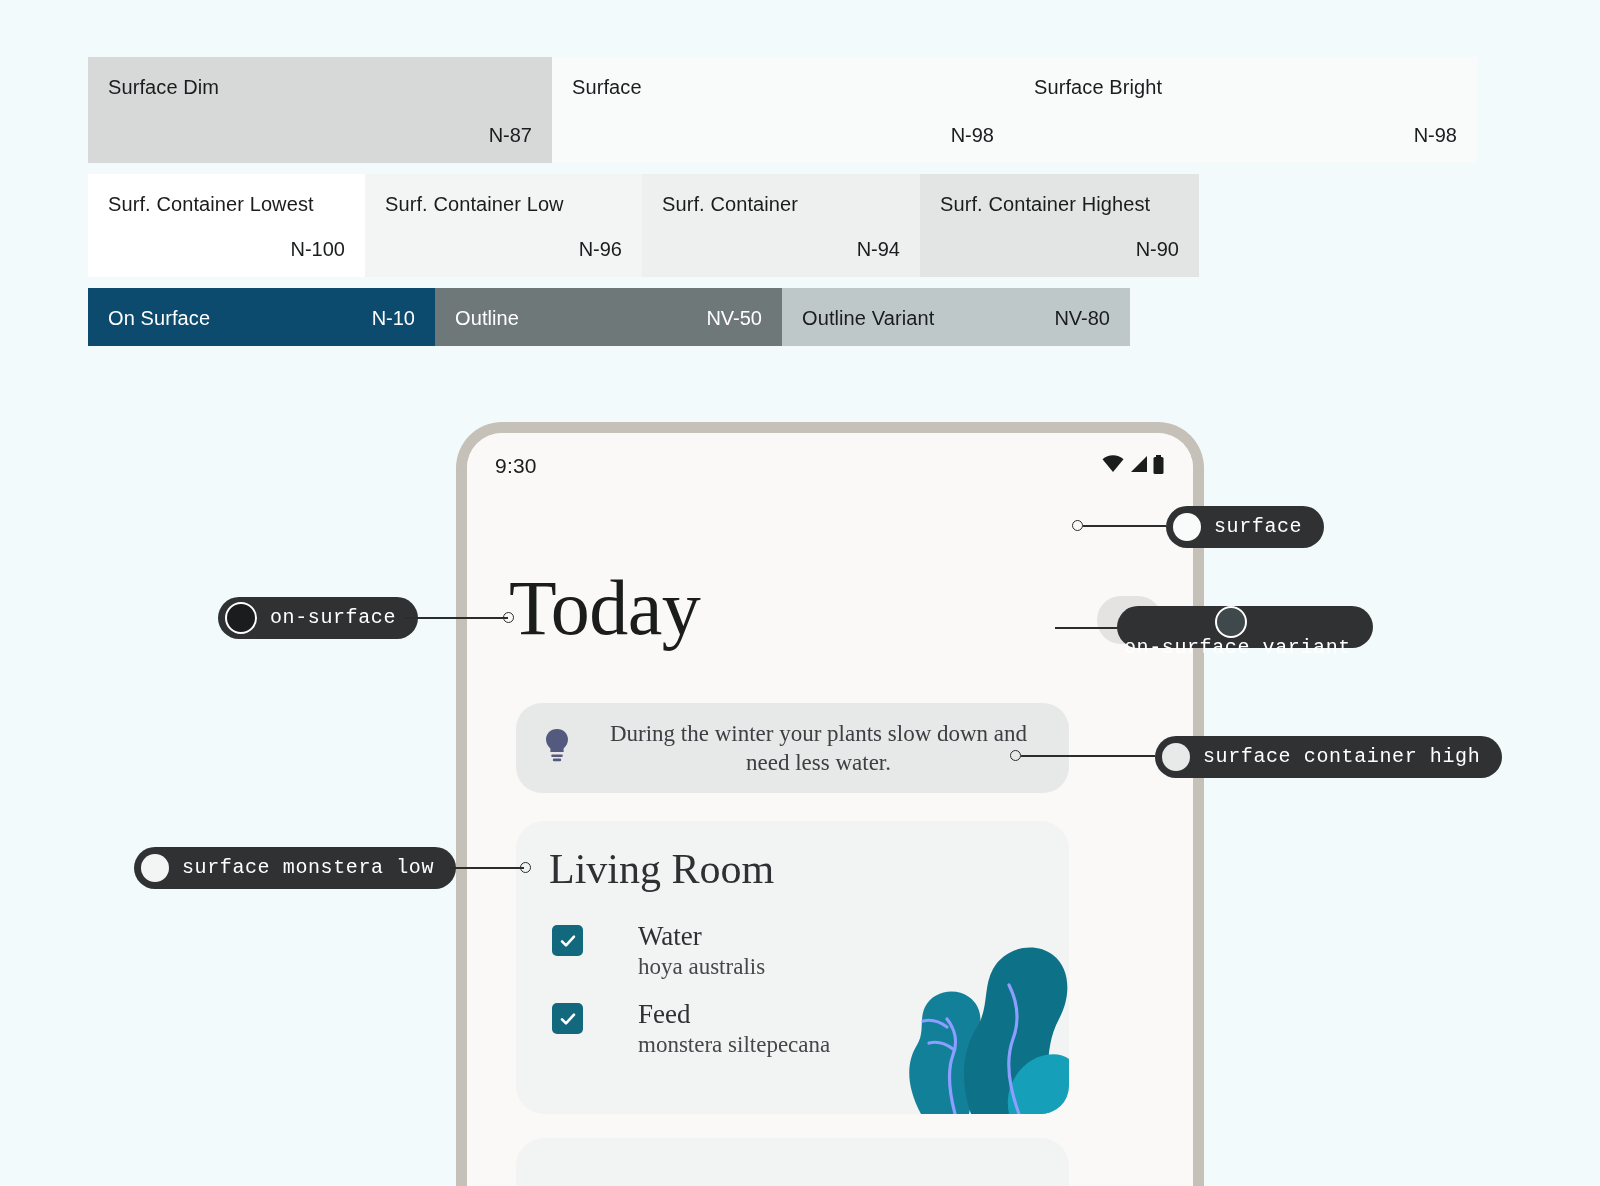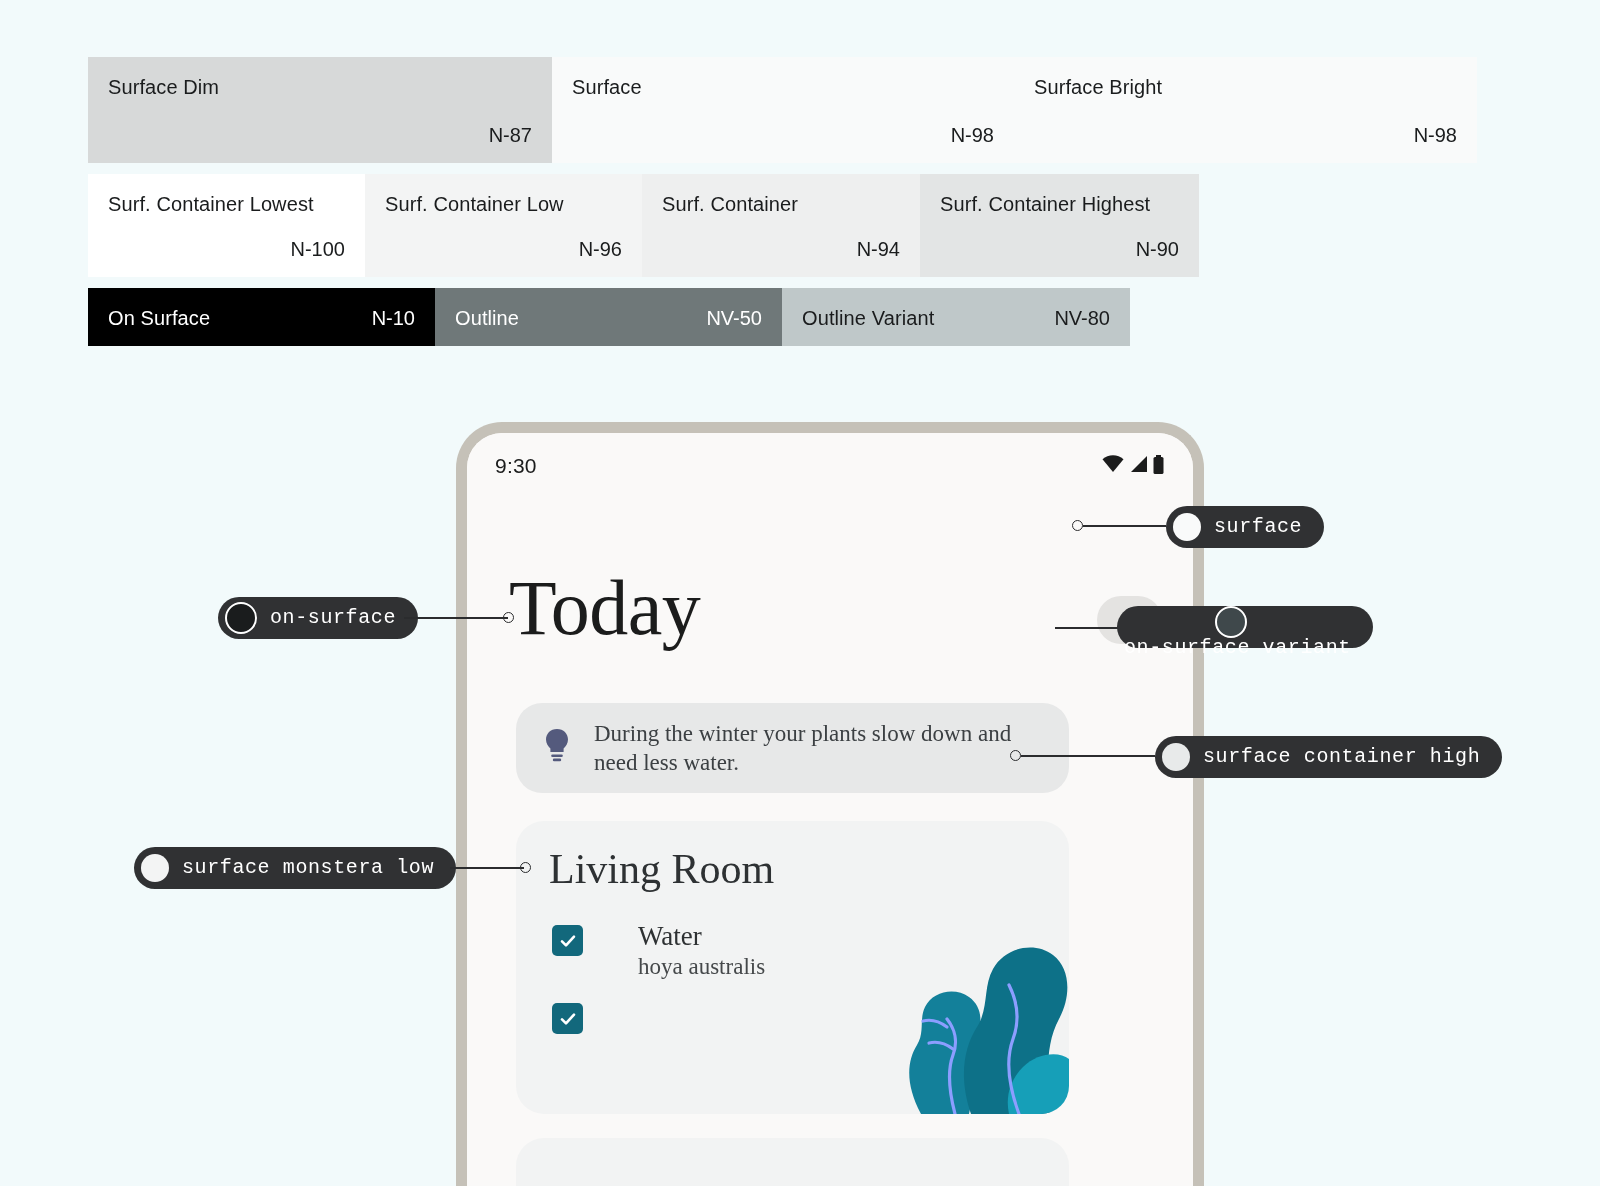"On Surface" div.swatch { background: #000000 -> #0c4a6e }
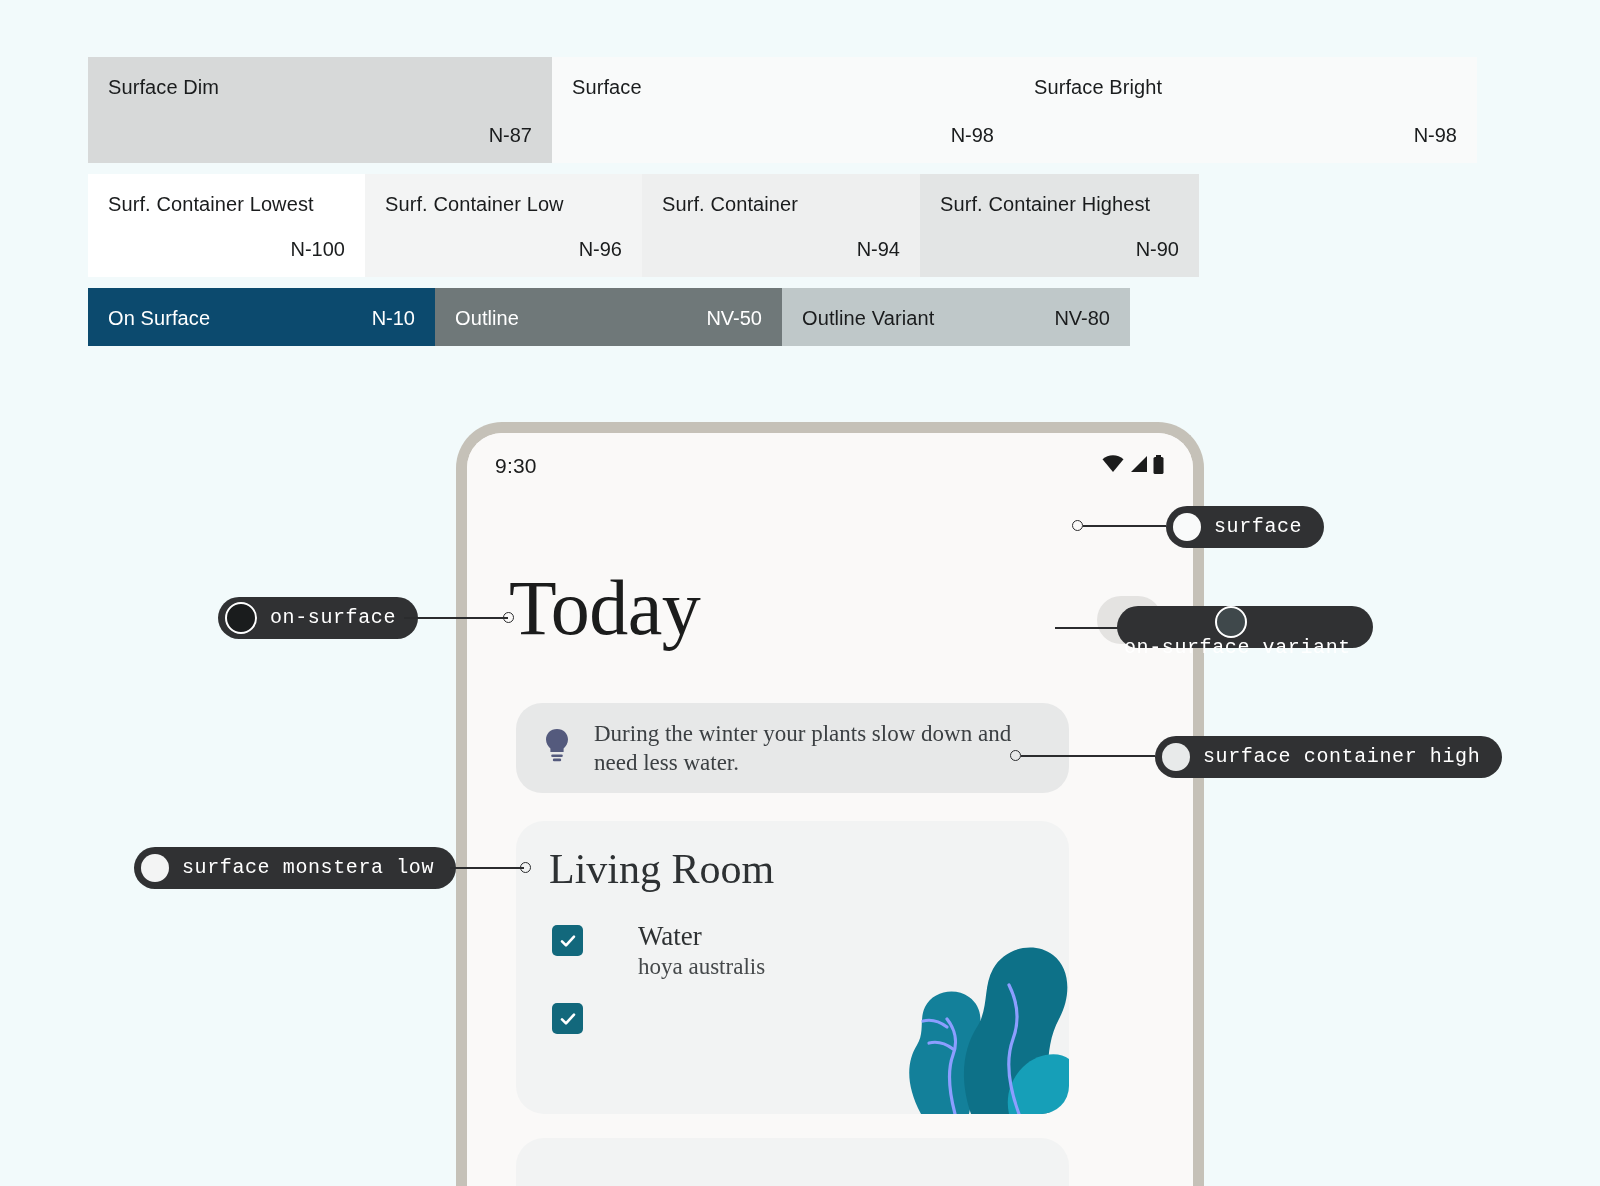"During the winter your plants" #tip-card { text-align: none -> center }
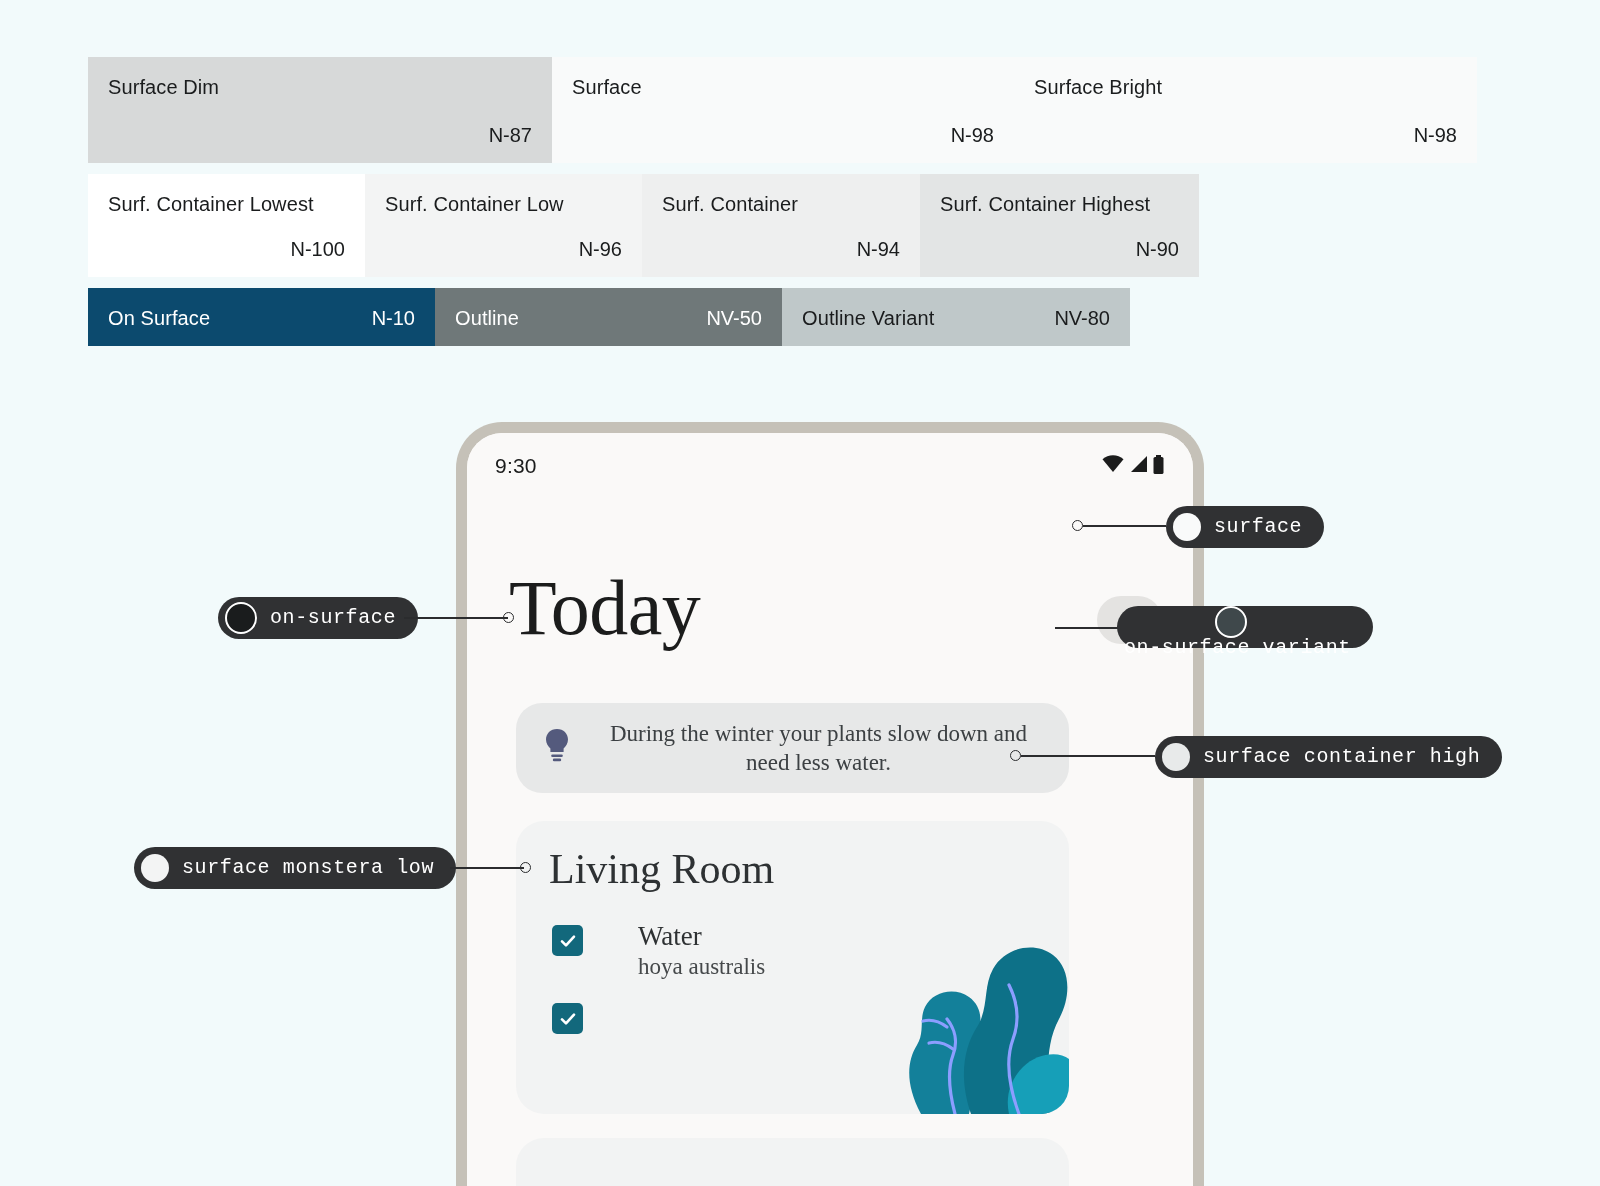"Feed" div.task-labels { html: none -> <div> <div>Feed</div> <div>monstera siltepecana</div> </div> }
